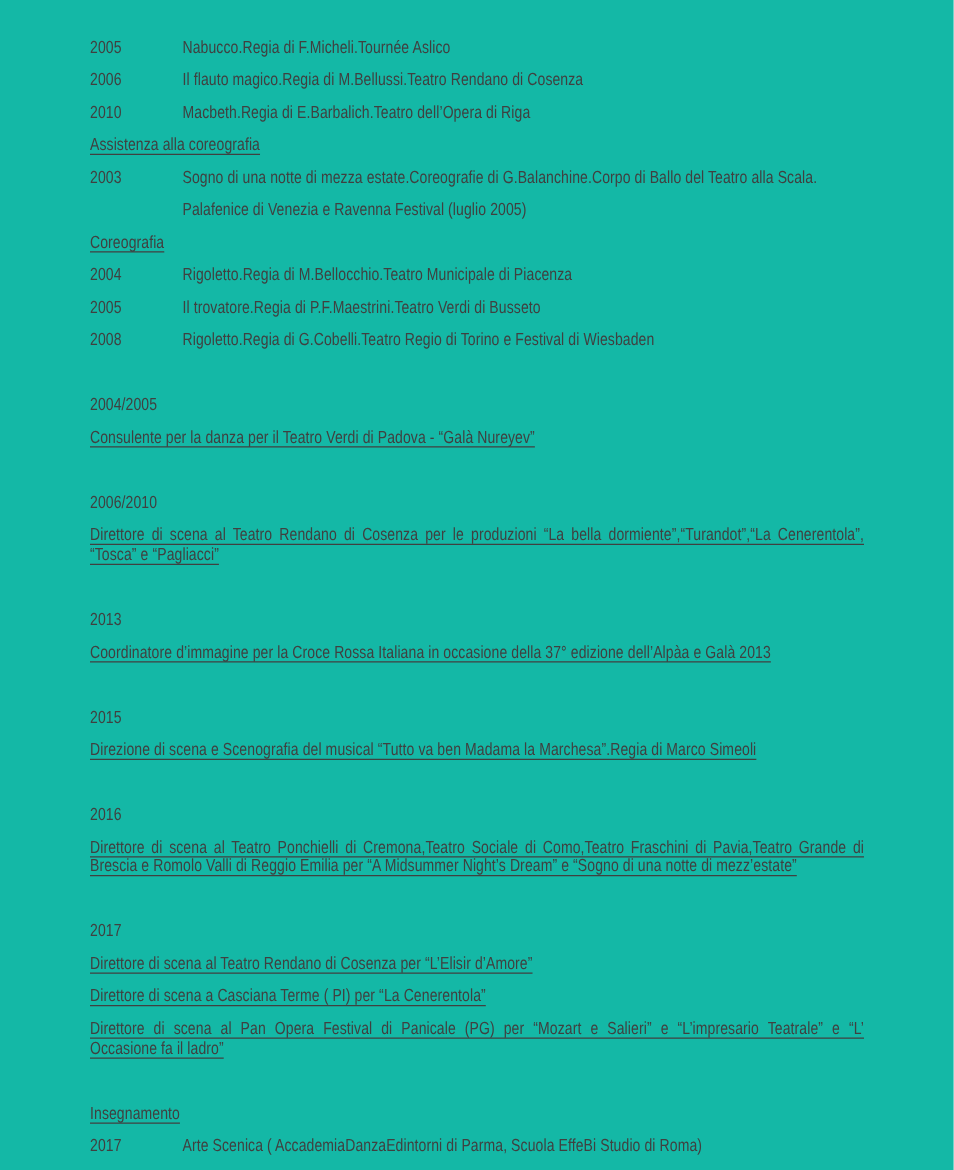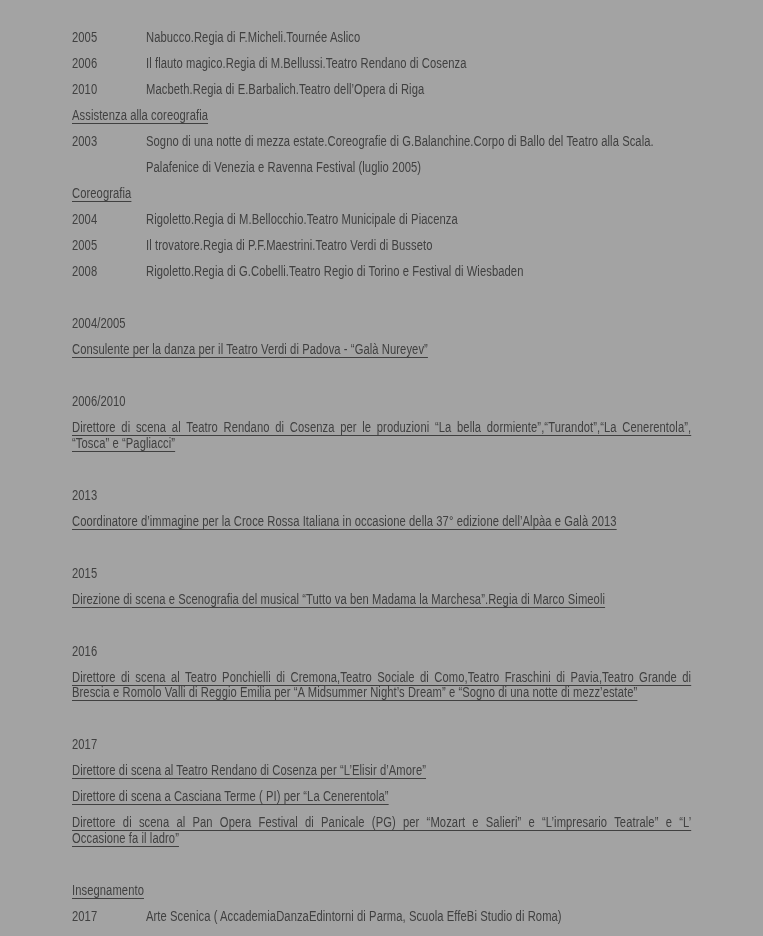"2005" .page { background: #a3a3a3 -> #14b8a6 }
